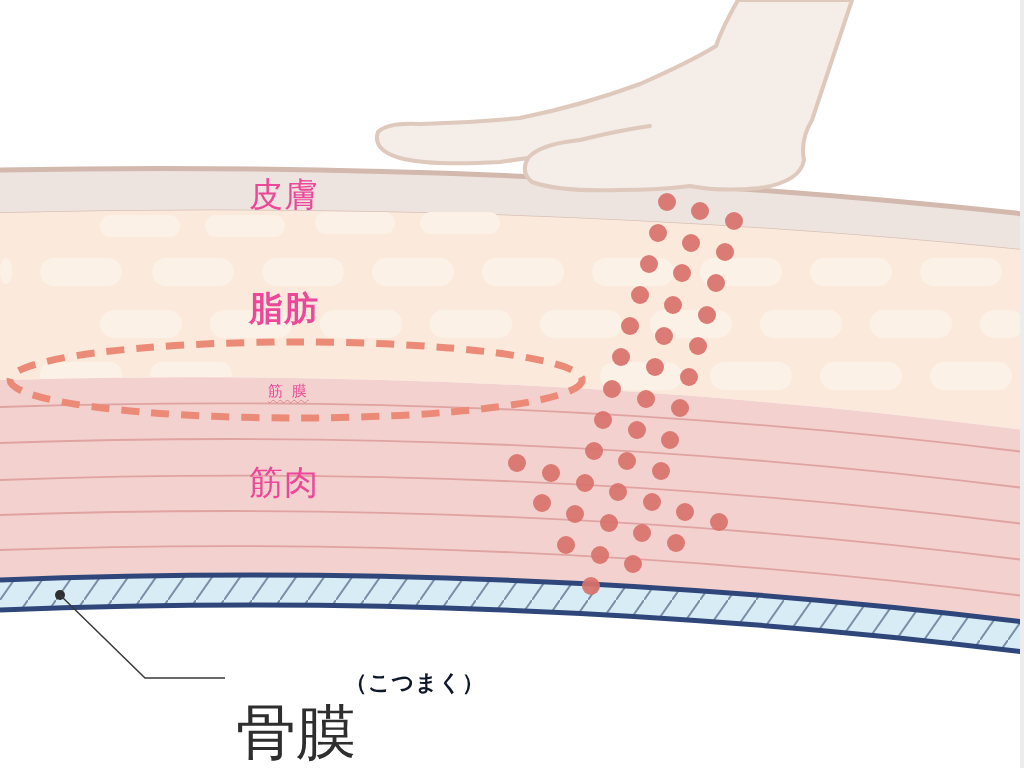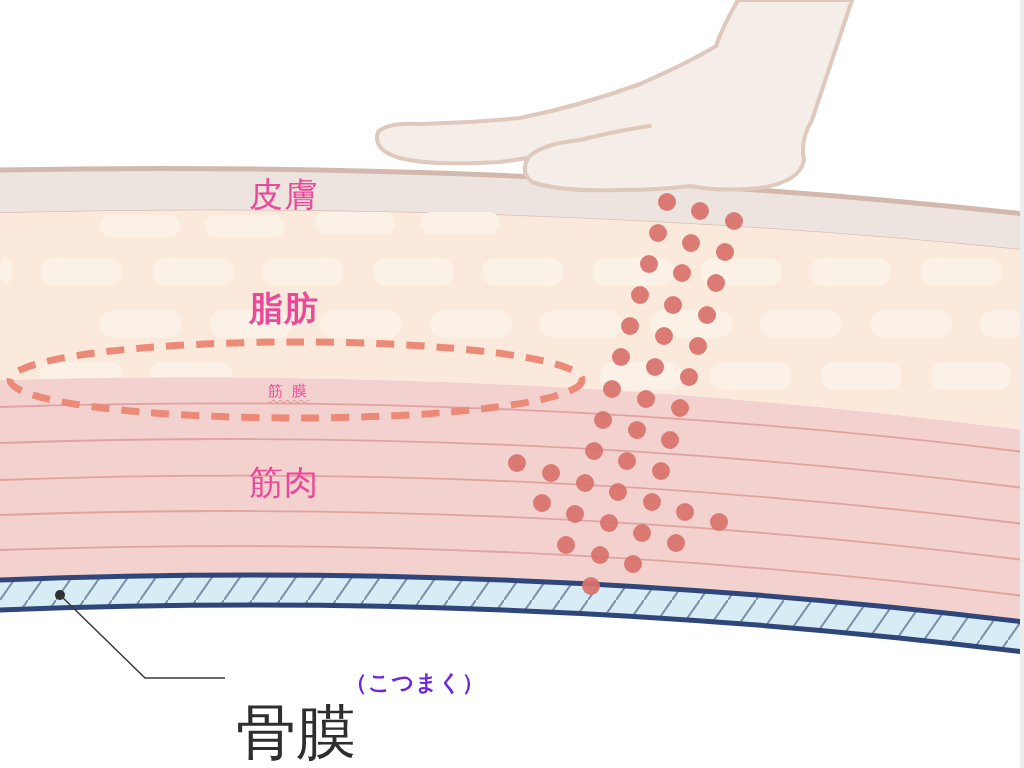"（こつまく）" .lbl-reading { color: #6d28d9 -> #0f172a }
